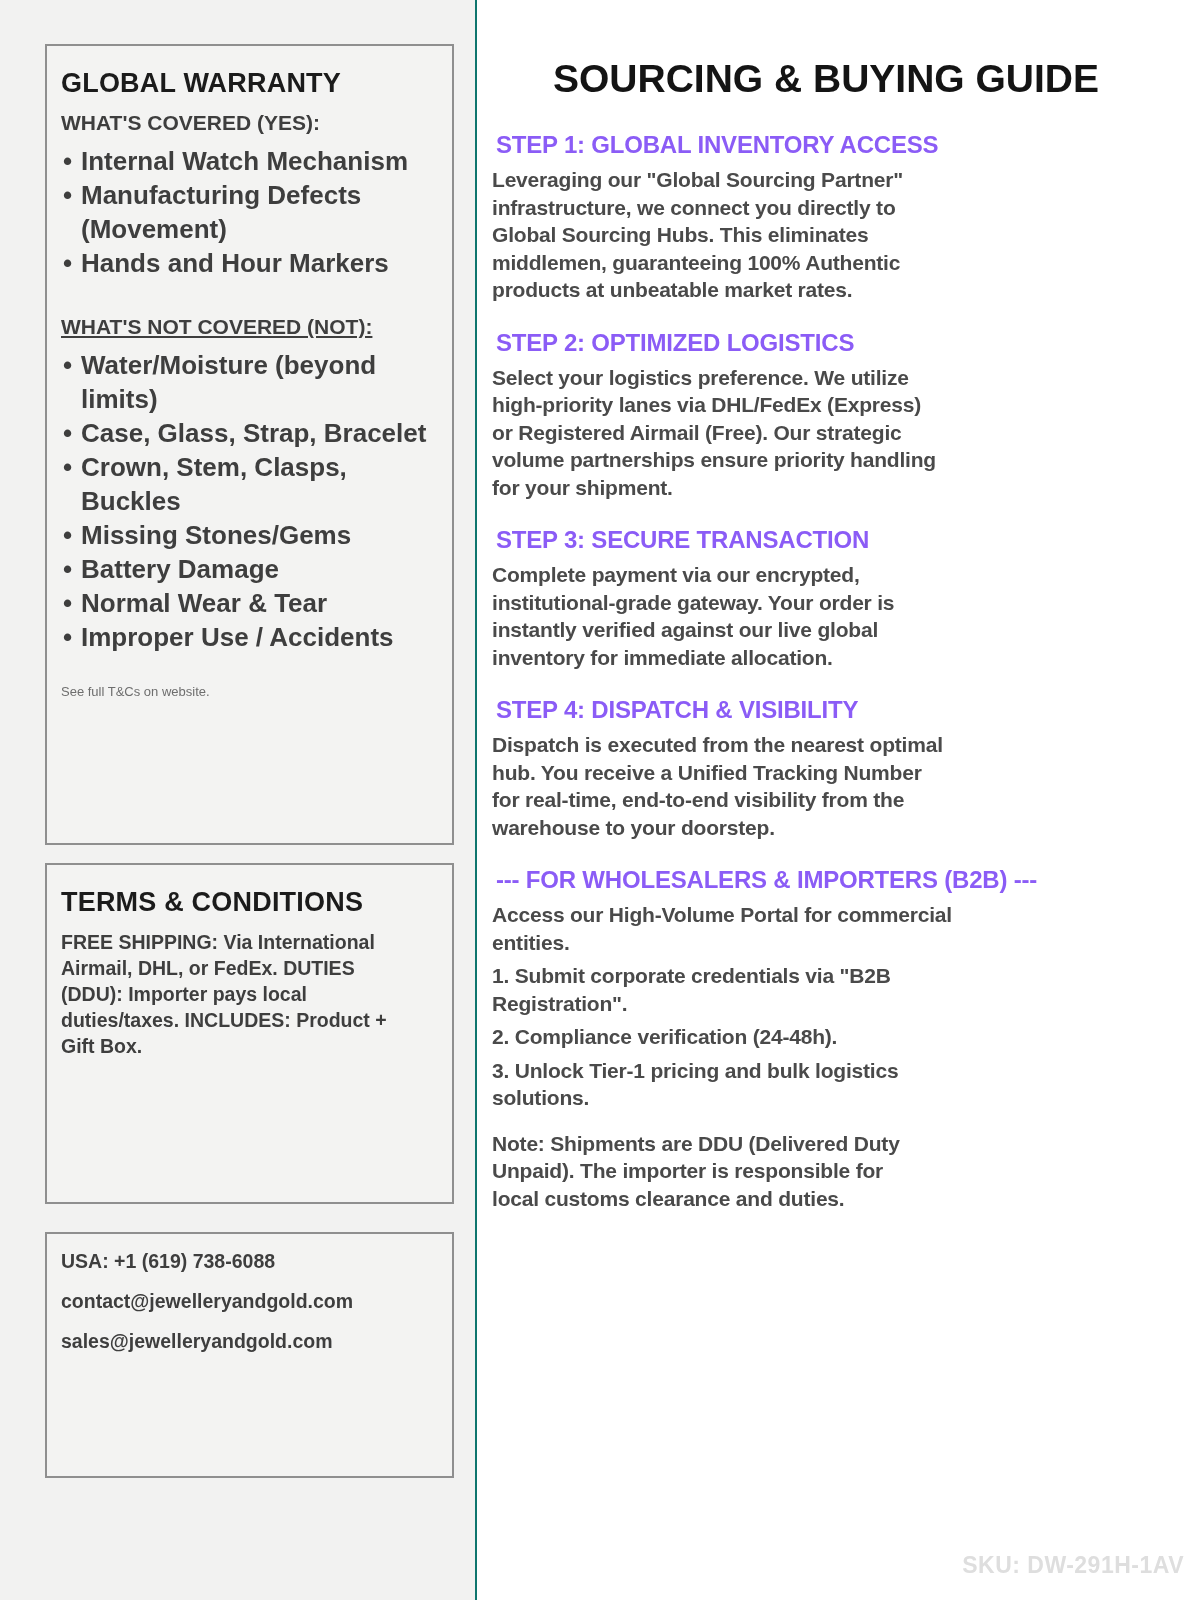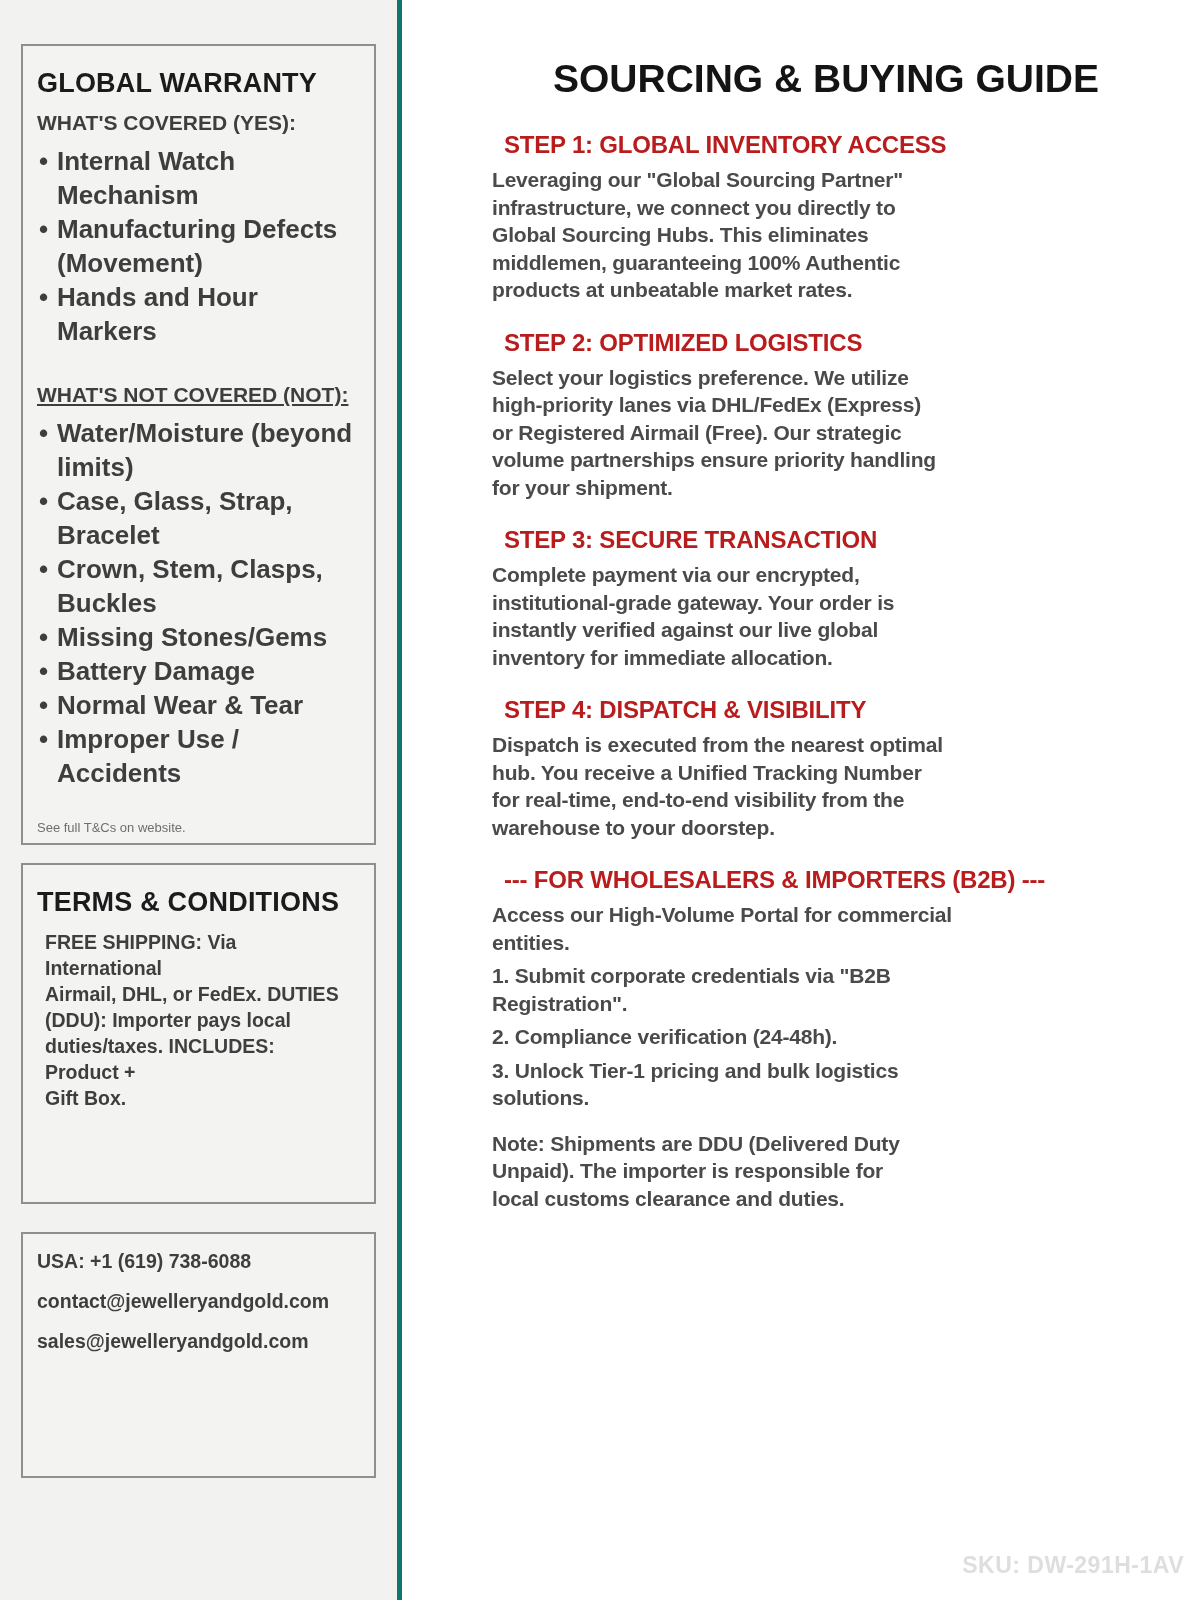"GLOBAL WARRANTY" .sidebar { border-right: 5px solid #0f766e -> 2px solid #0f766e; padding-left: none -> 24px; width: 402px -> 477px }
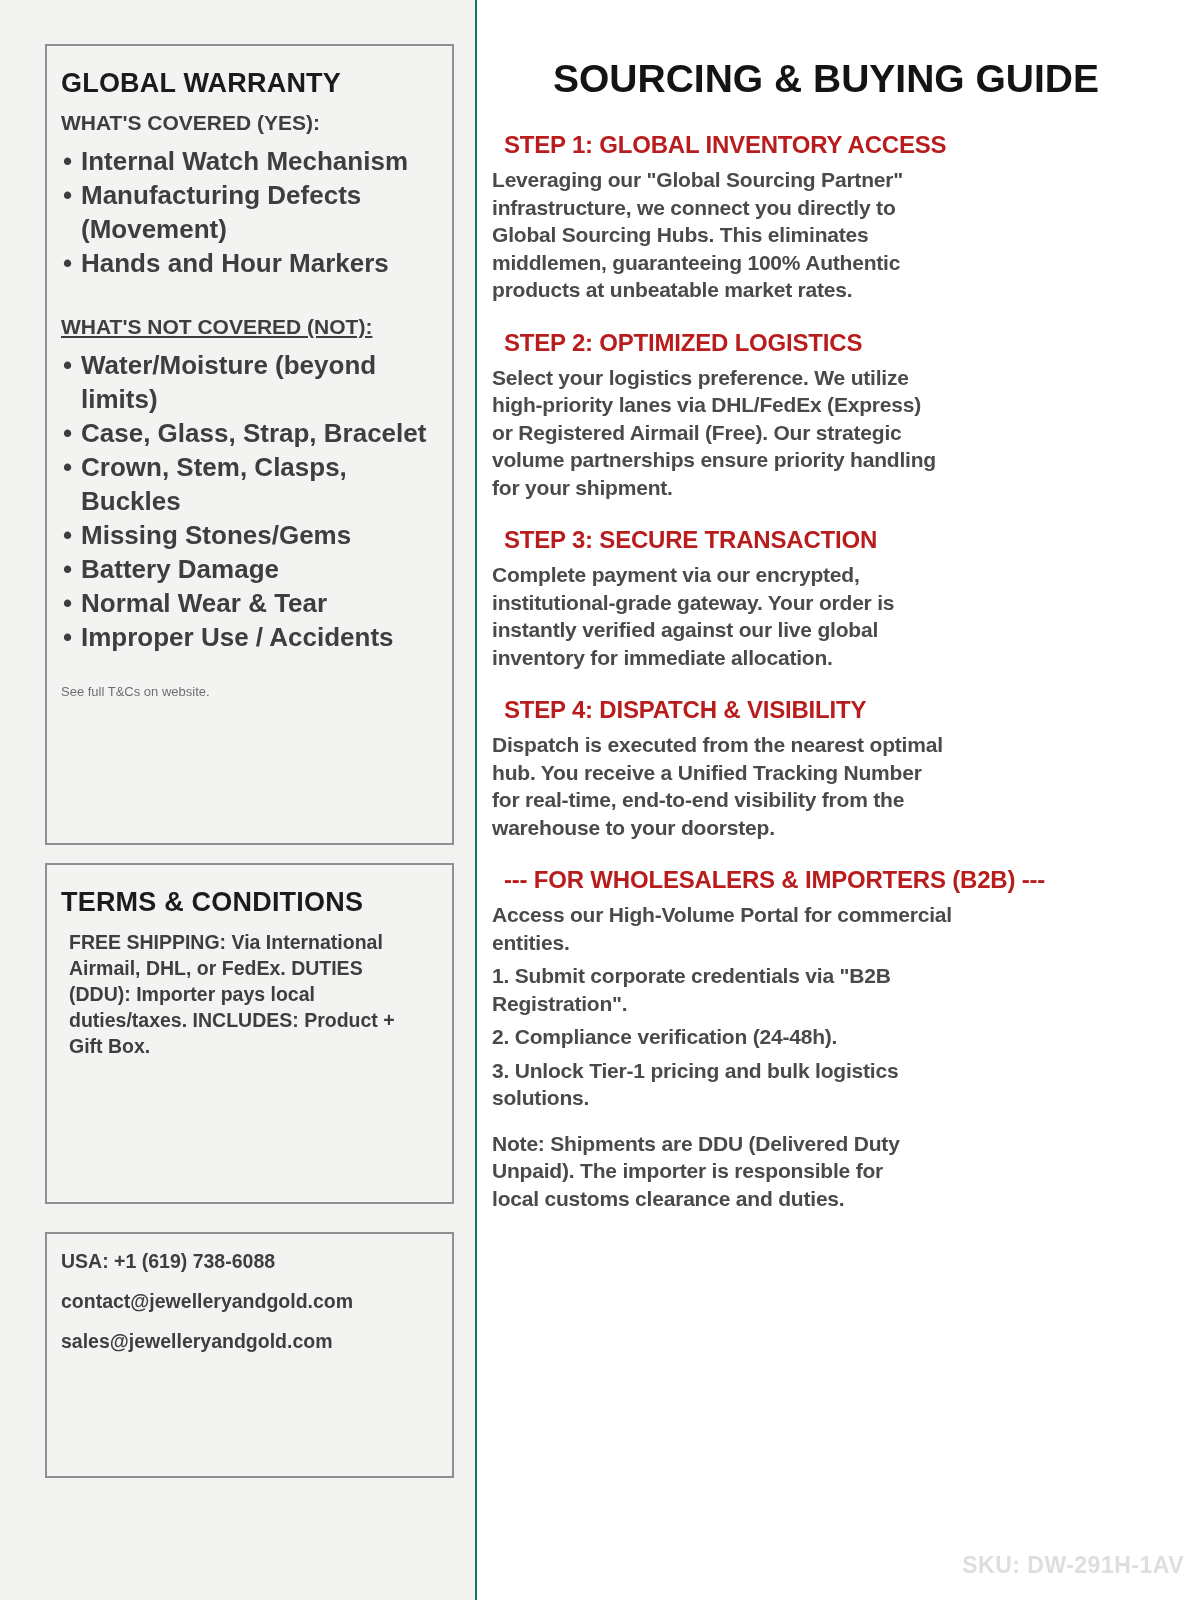"STEP 1: GLOBAL INVENTORY ACCESS" .step-heading { color: #b91c1c -> #8b5cf6; margin: 0 12px 6px -> 0 4px 6px }
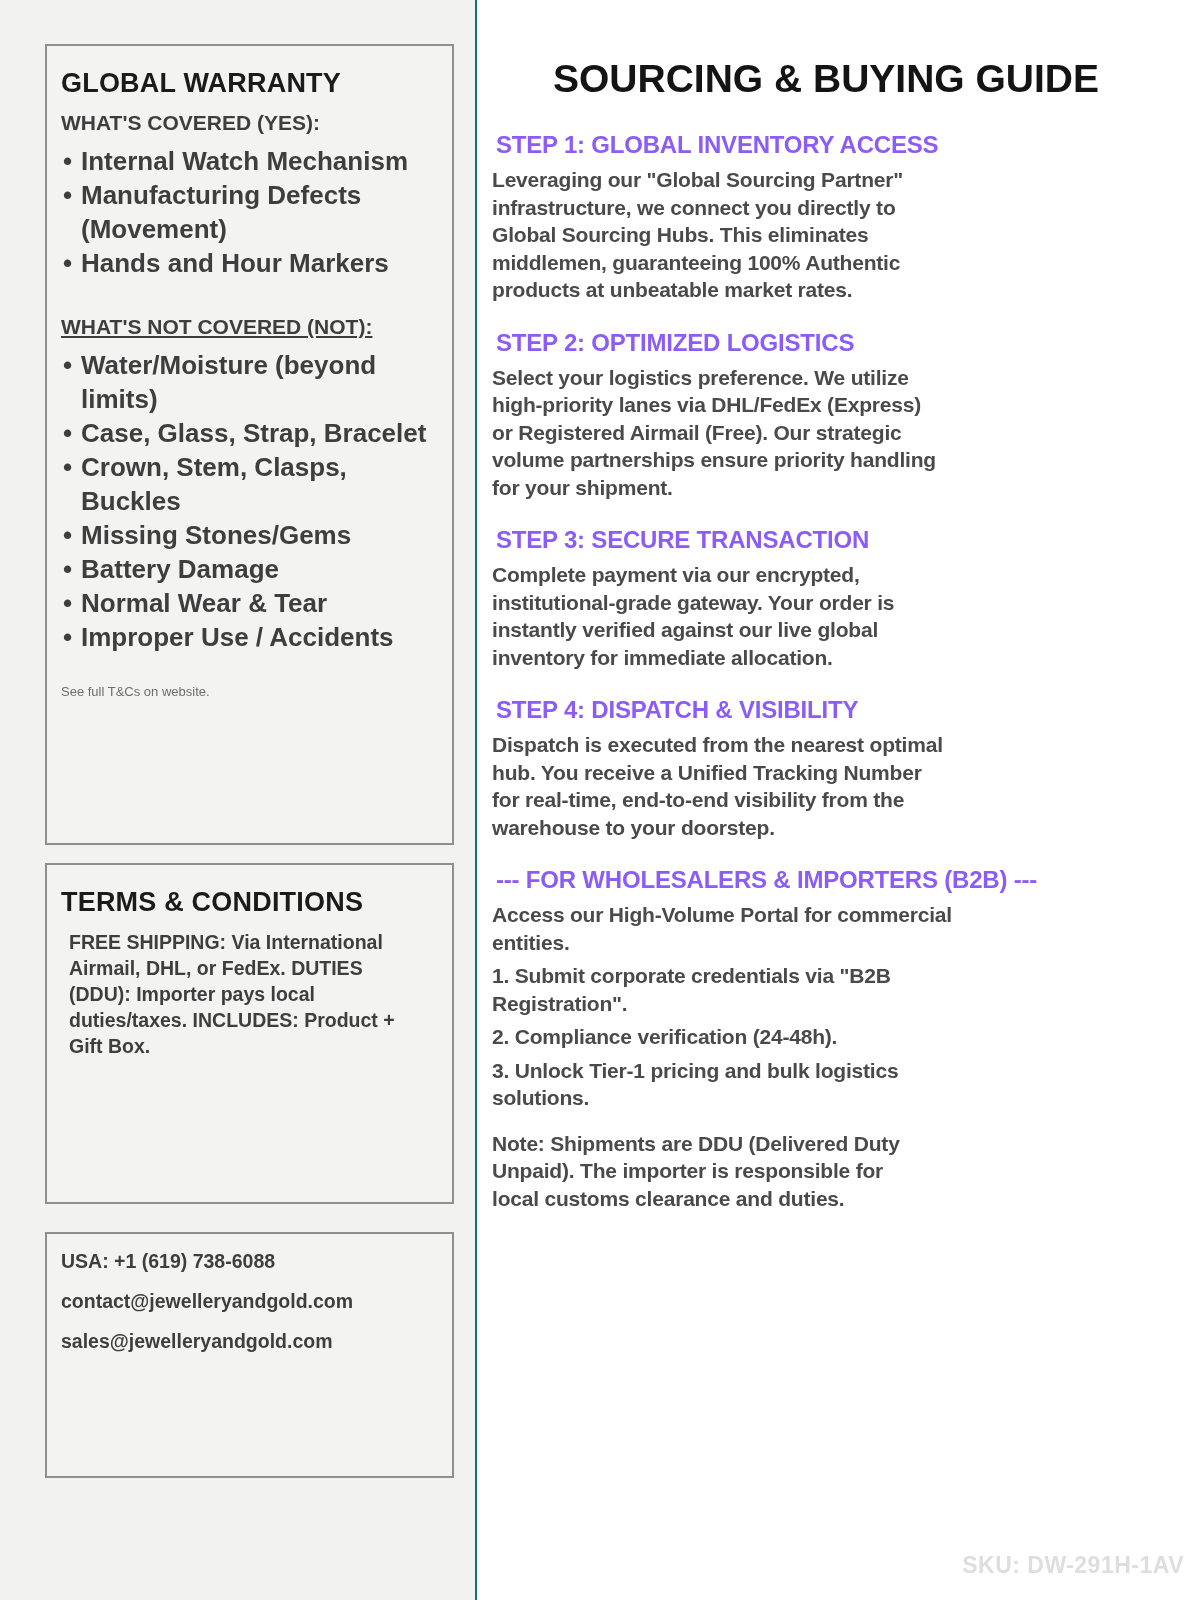"FREE SHIPPING: Via International" .terms-body { margin: 8px -> 0 }
